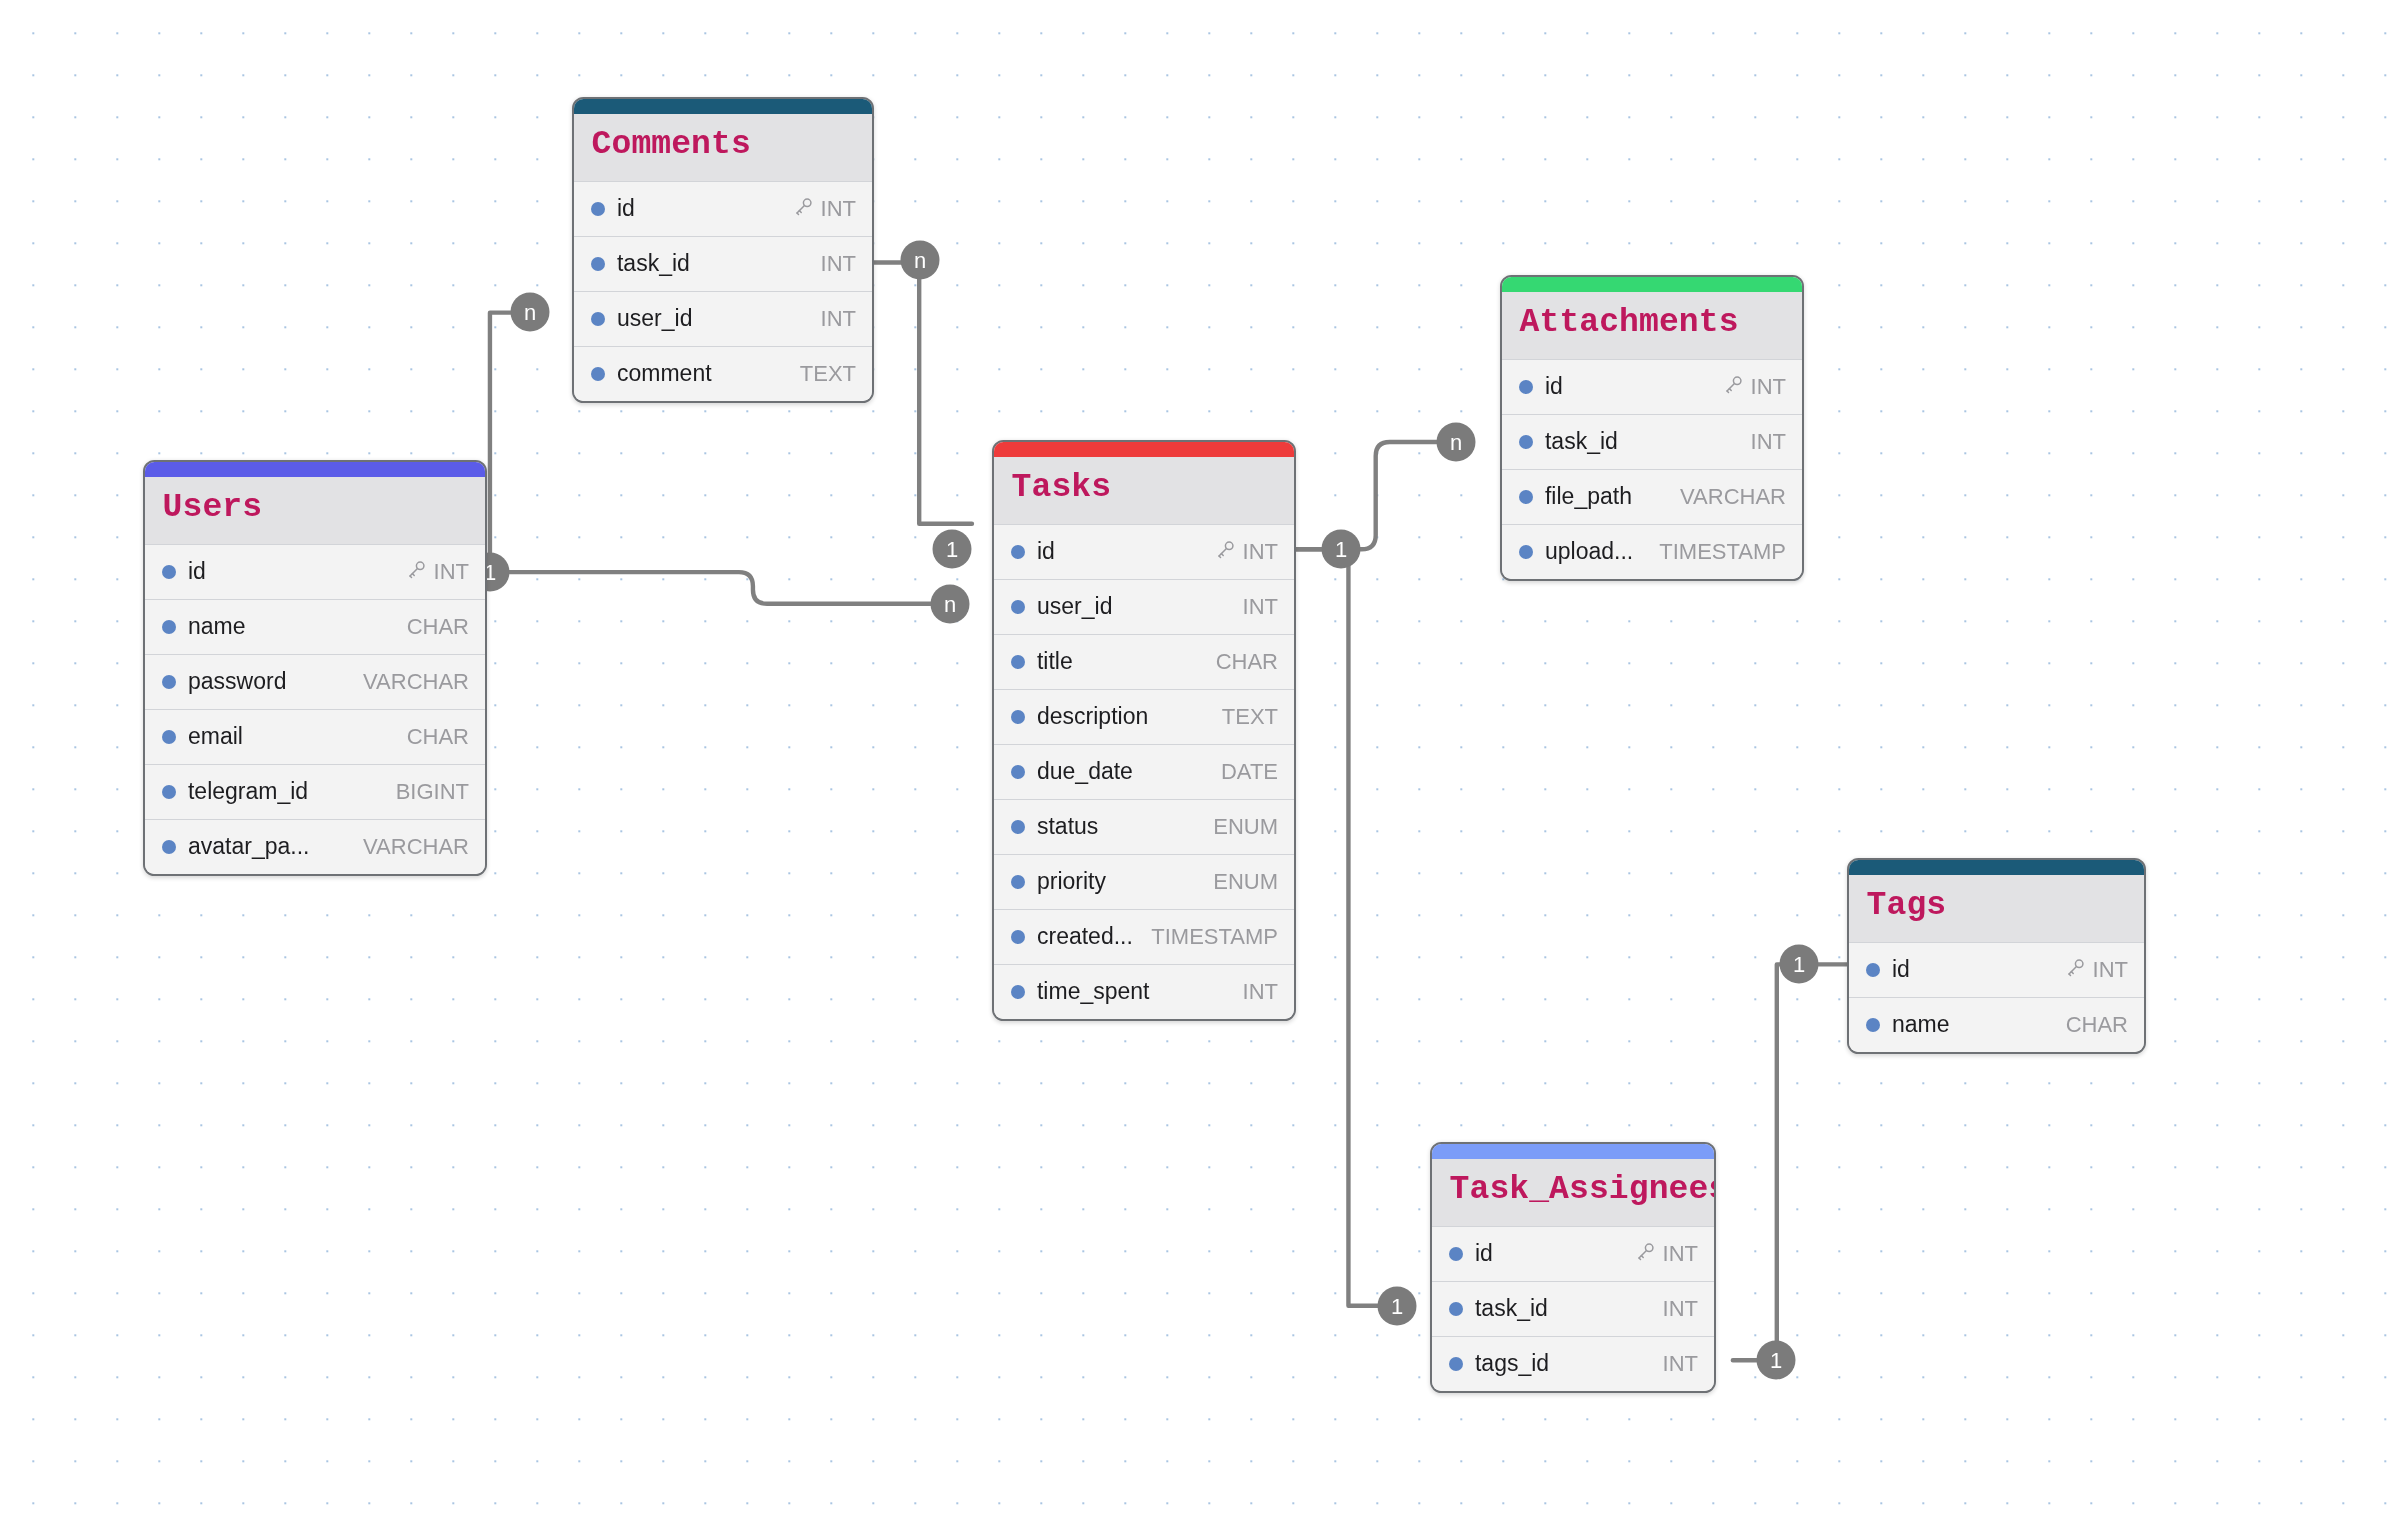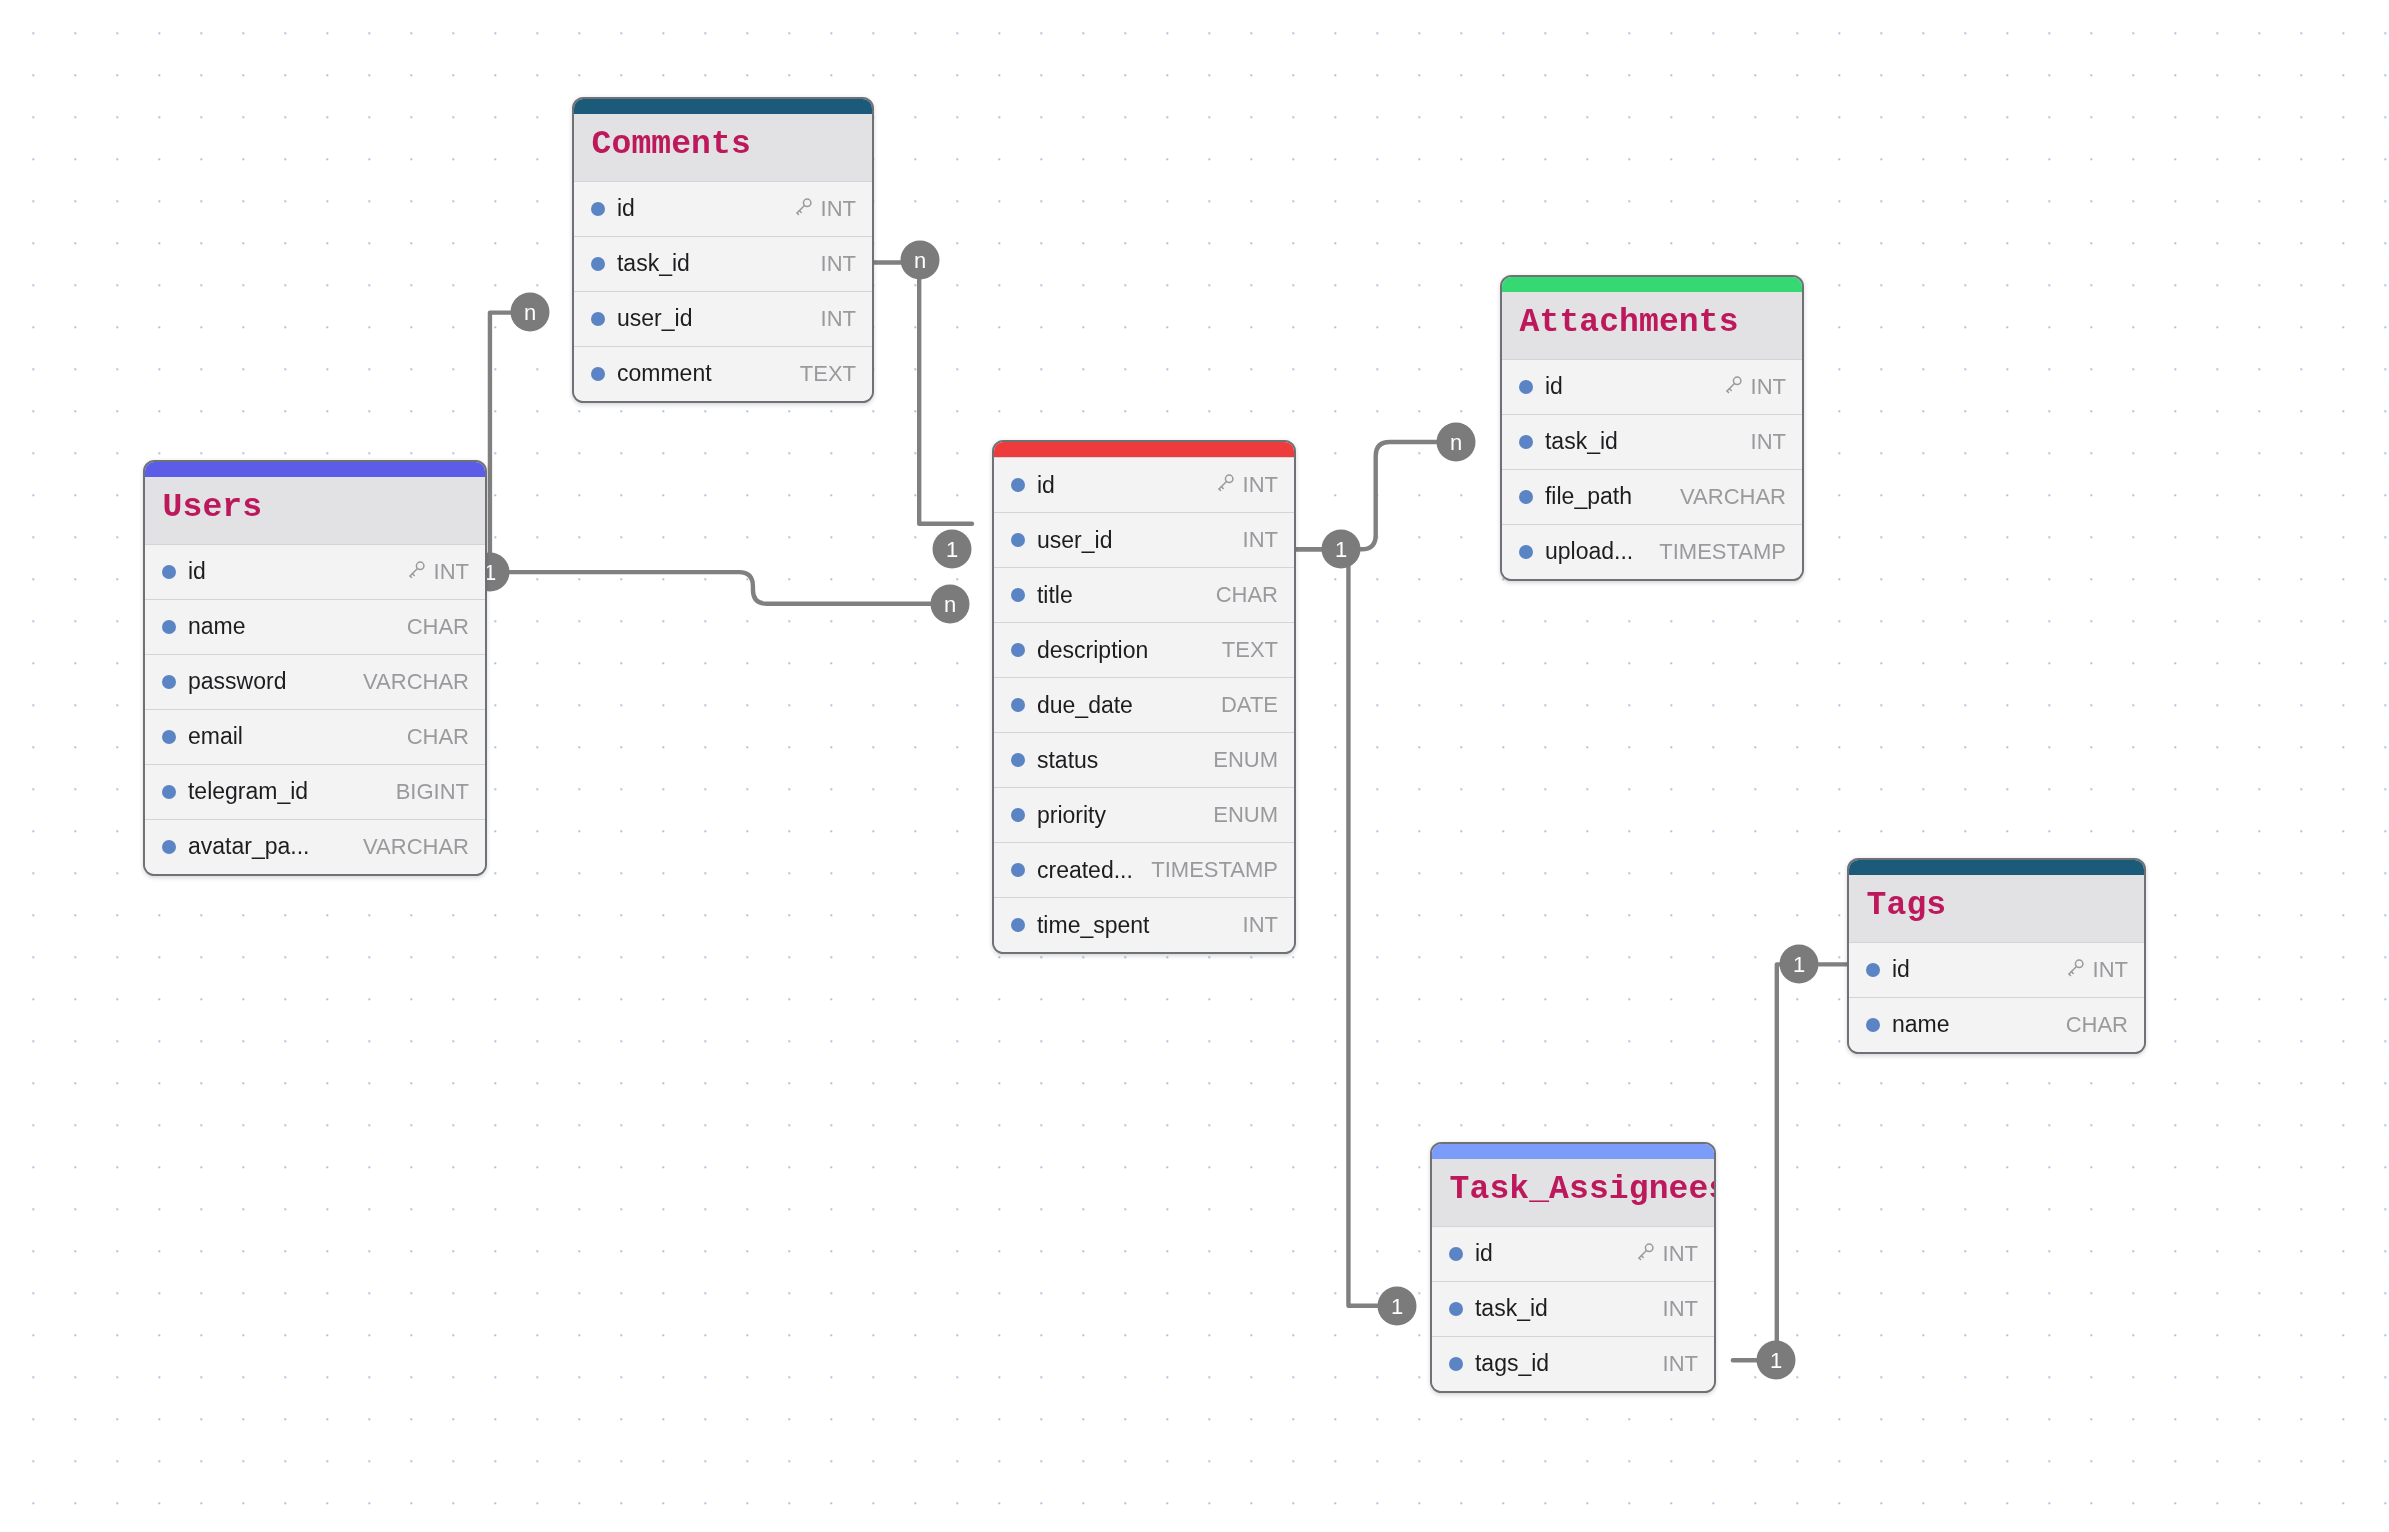"Tasks" div.entity-title { html: none -> <div>Tasks</div> }
